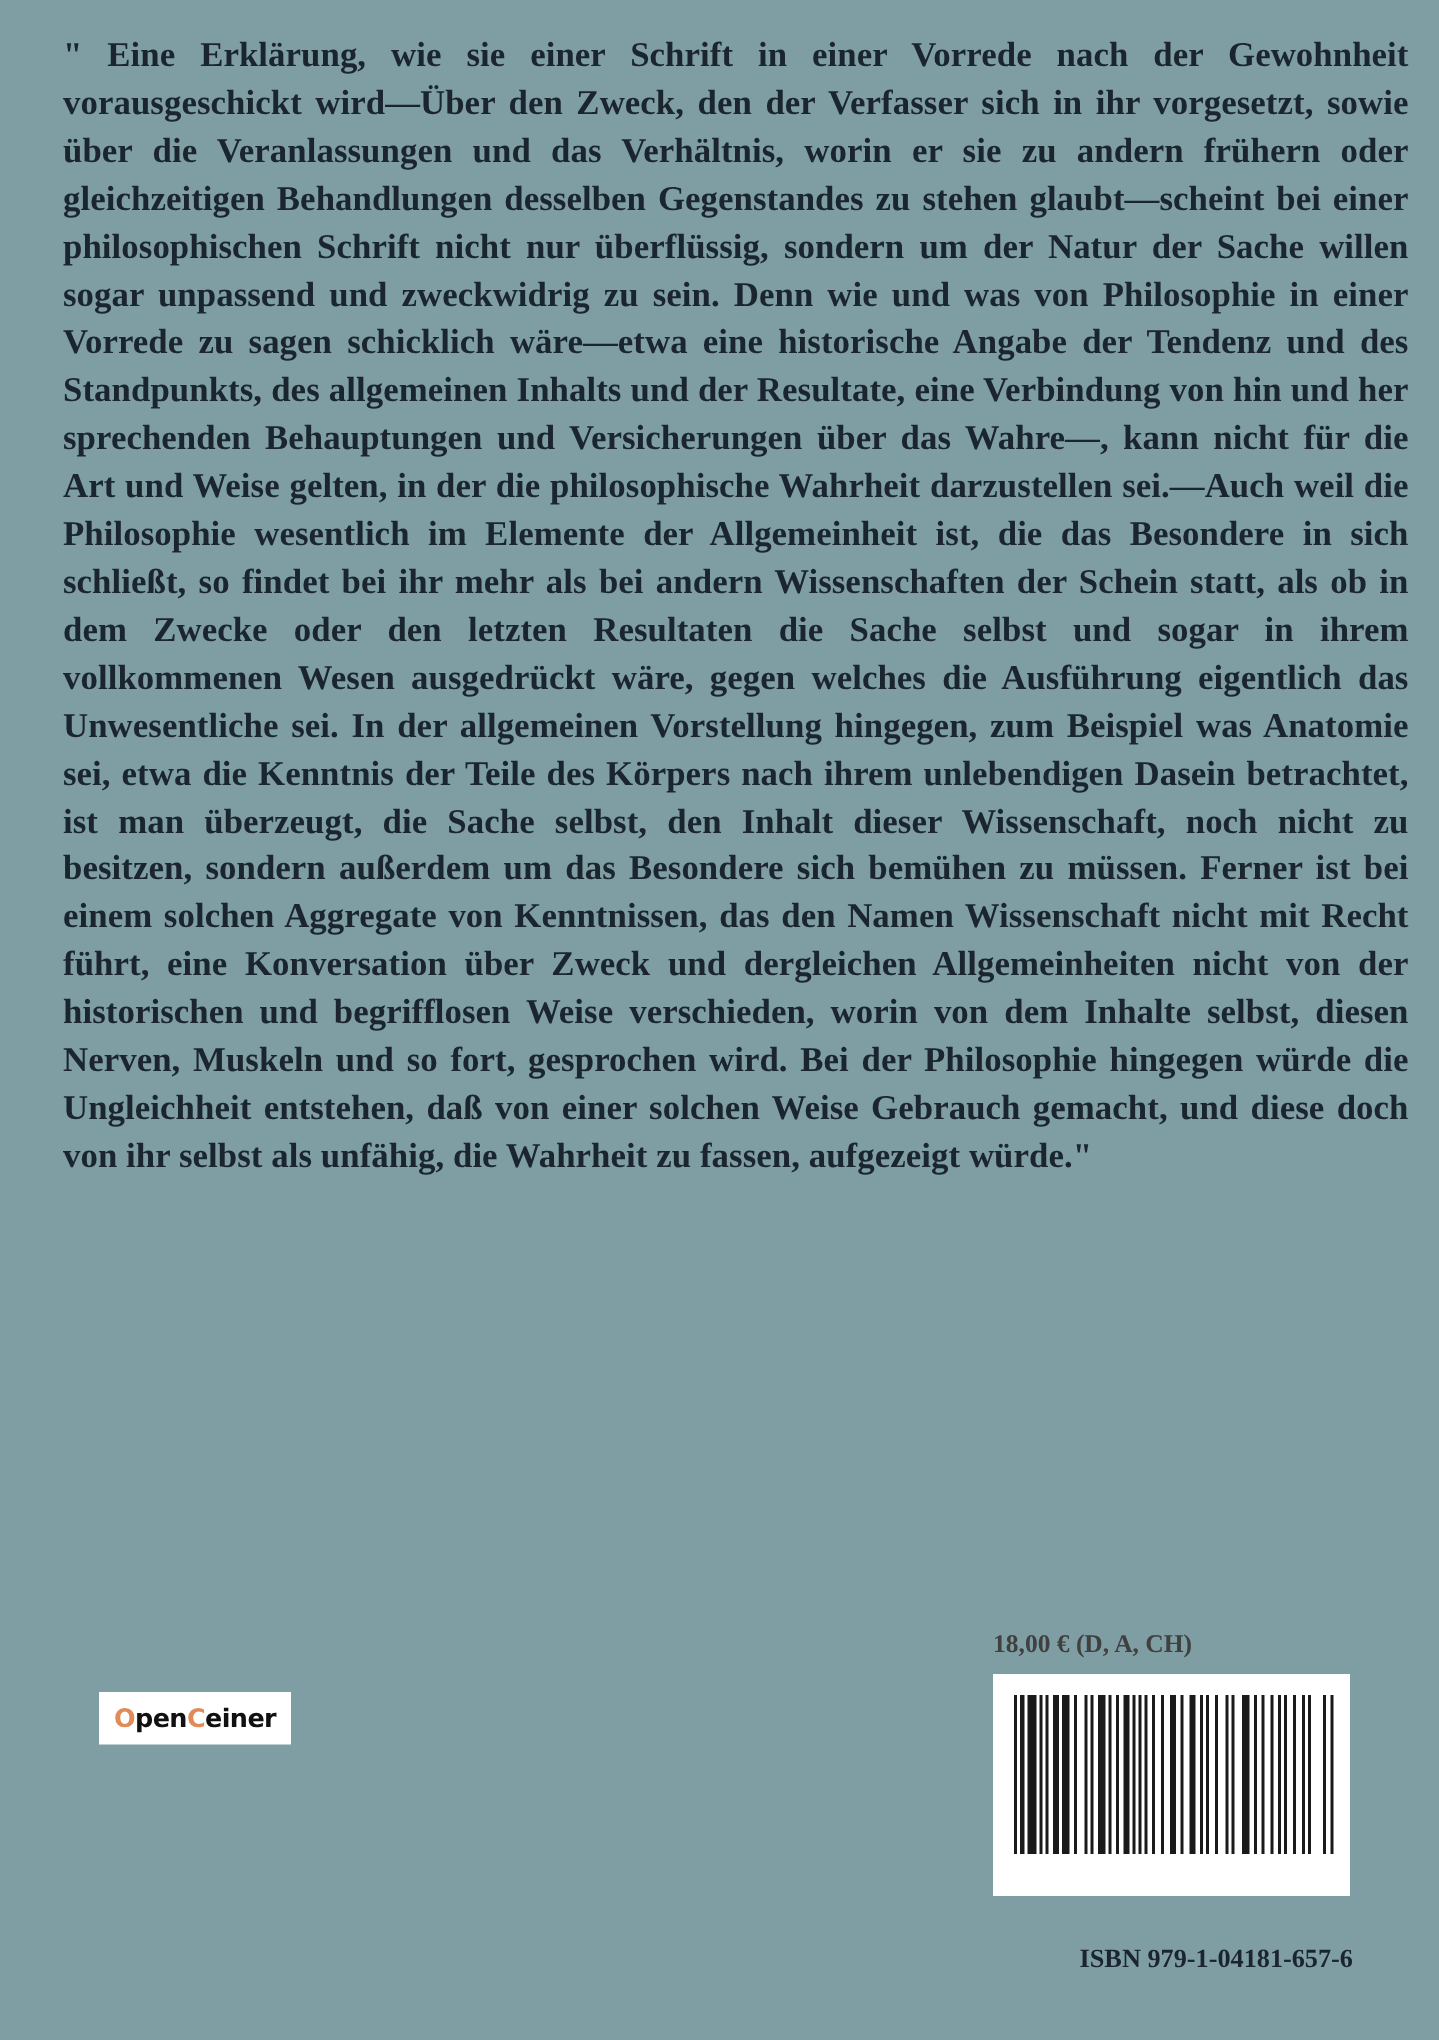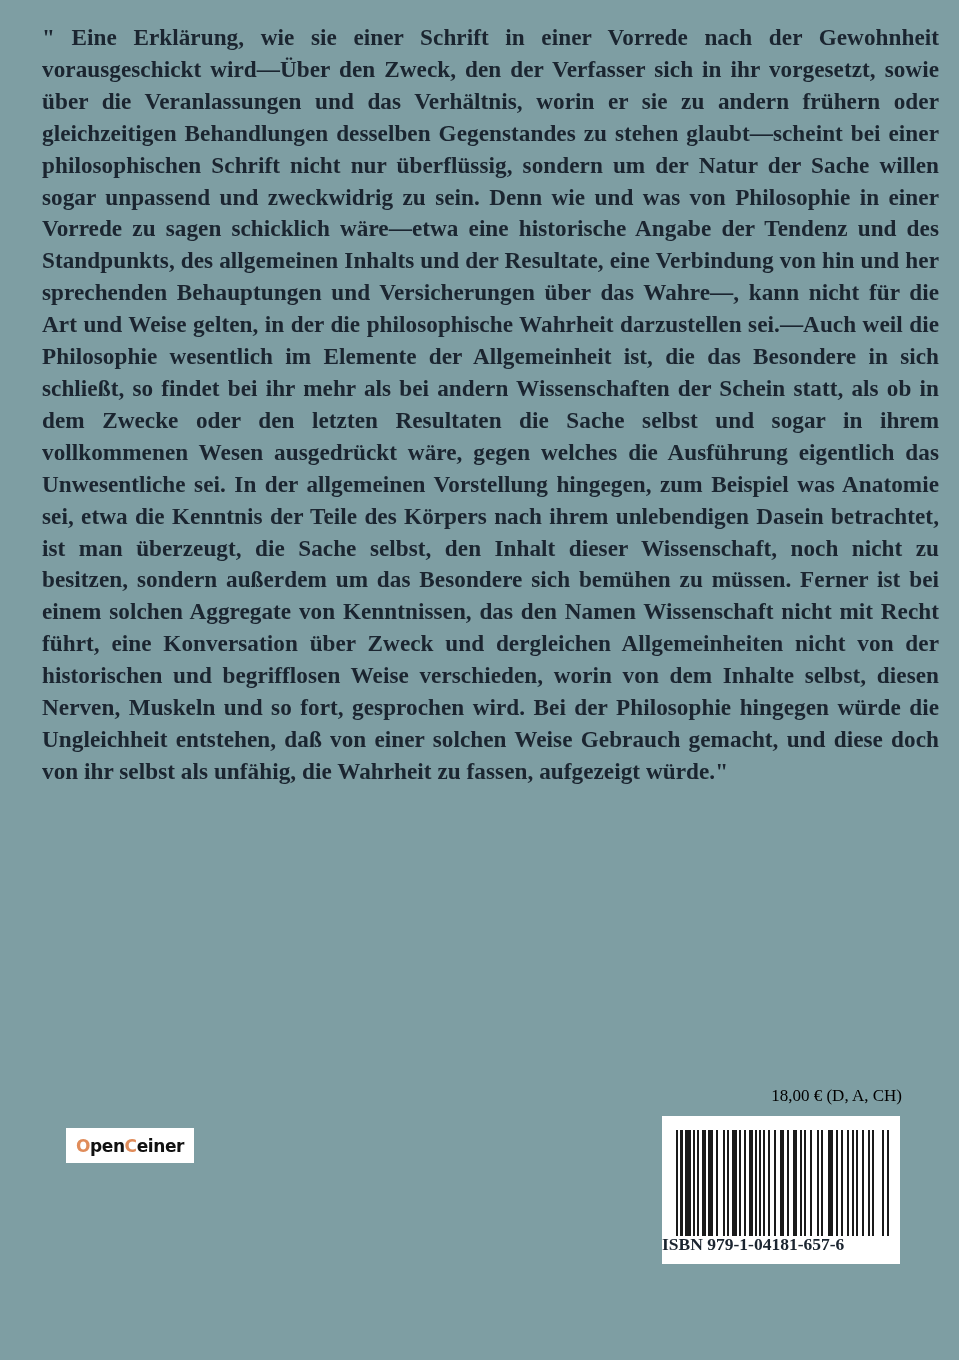"18,00 € (D, A, CH)" .price { color: #000000 -> #404040; font-weight: normal -> bold; text-align: right -> left }
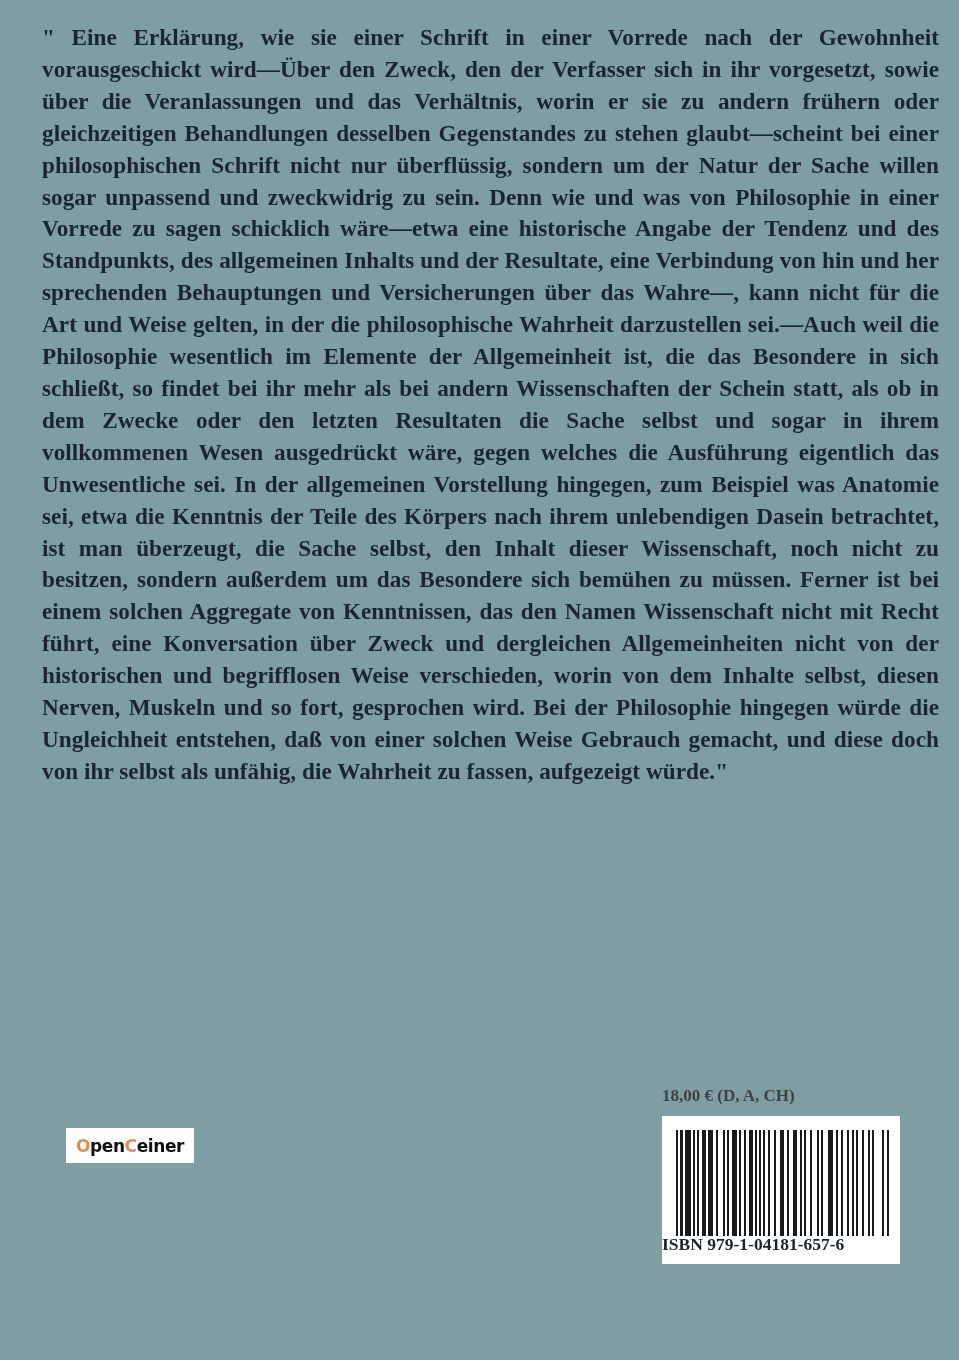"ISBN 979-1-04181-657-6" .isbn { text-align: left -> right; top: 1234px -> 1295px }
